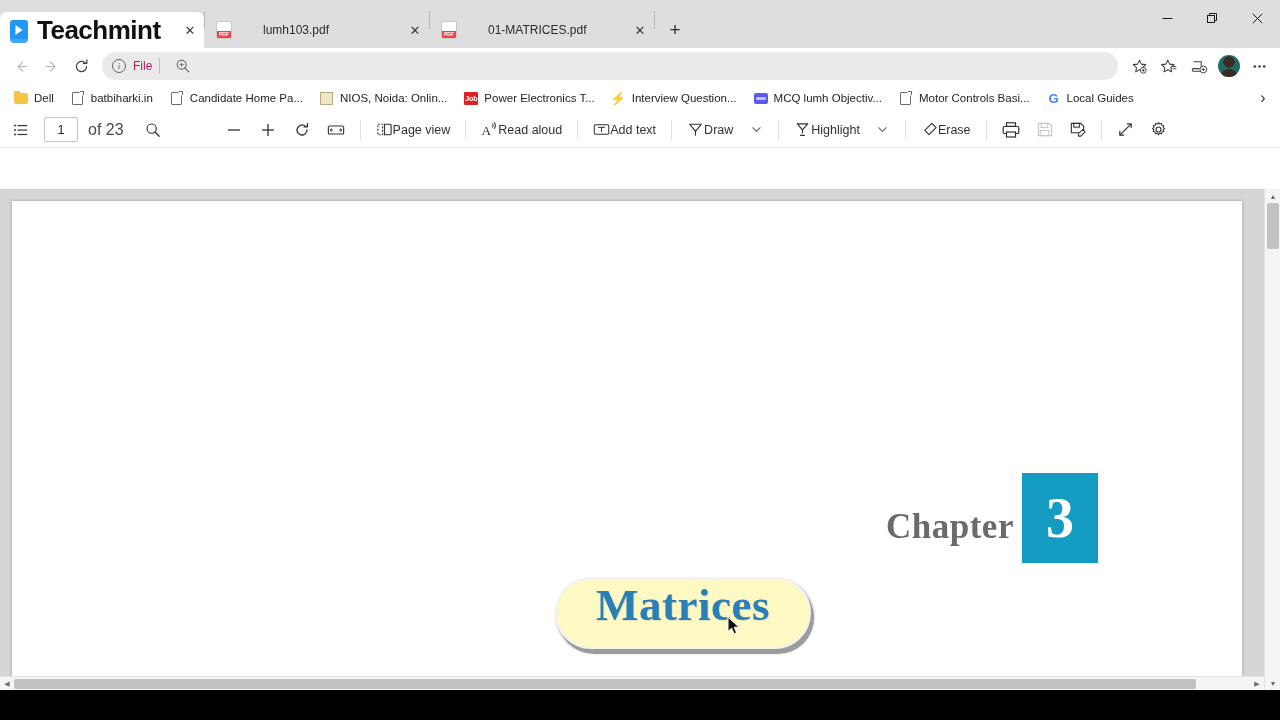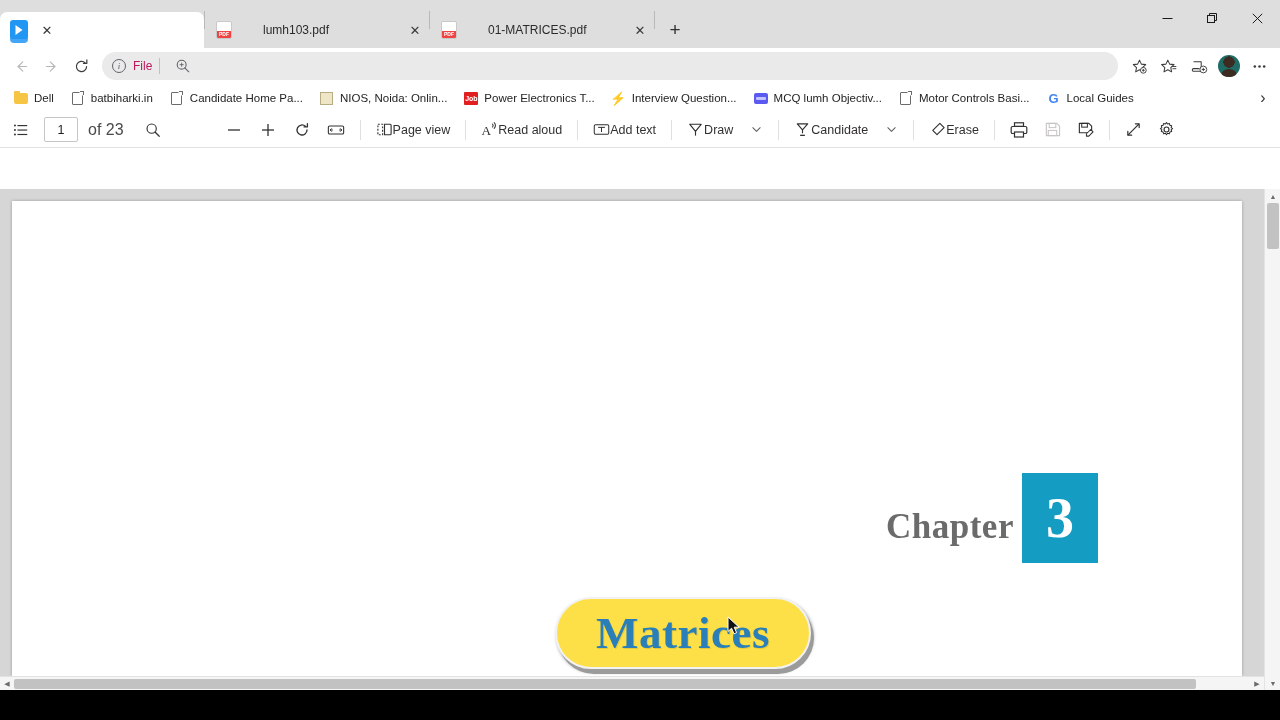"Teachmint" span.tab-title { html: none -> <span>Teachmint</span> }
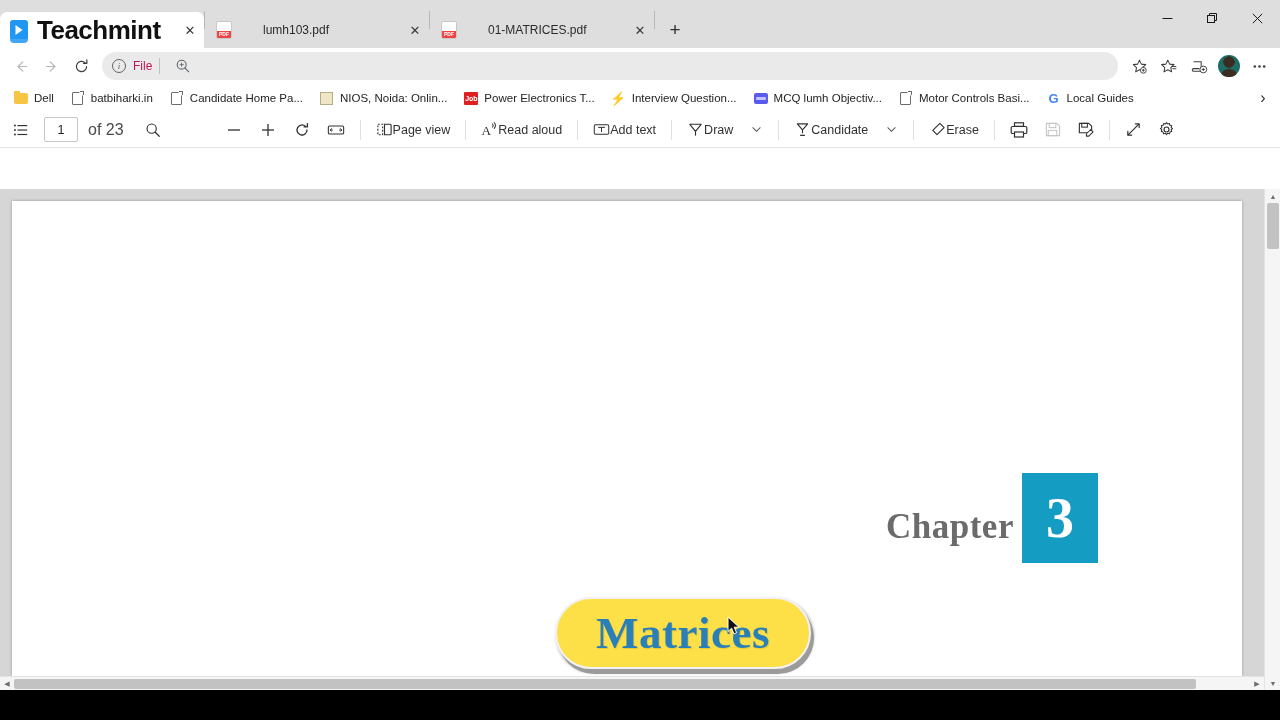"Candidate" span { text: Candidate -> Highlight }
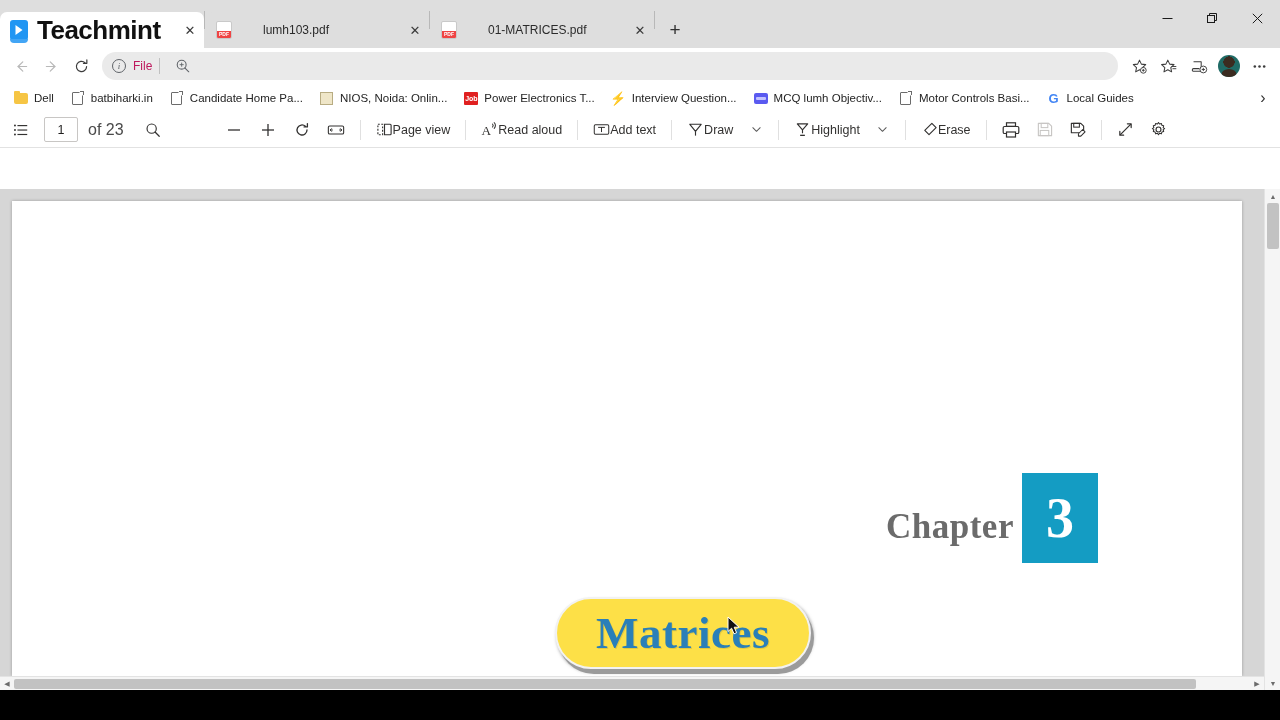"Matrices" .title-pill { align-items: center -> flex-start; background: #fde047 -> #fef9c3; top: 396px -> 376px }
